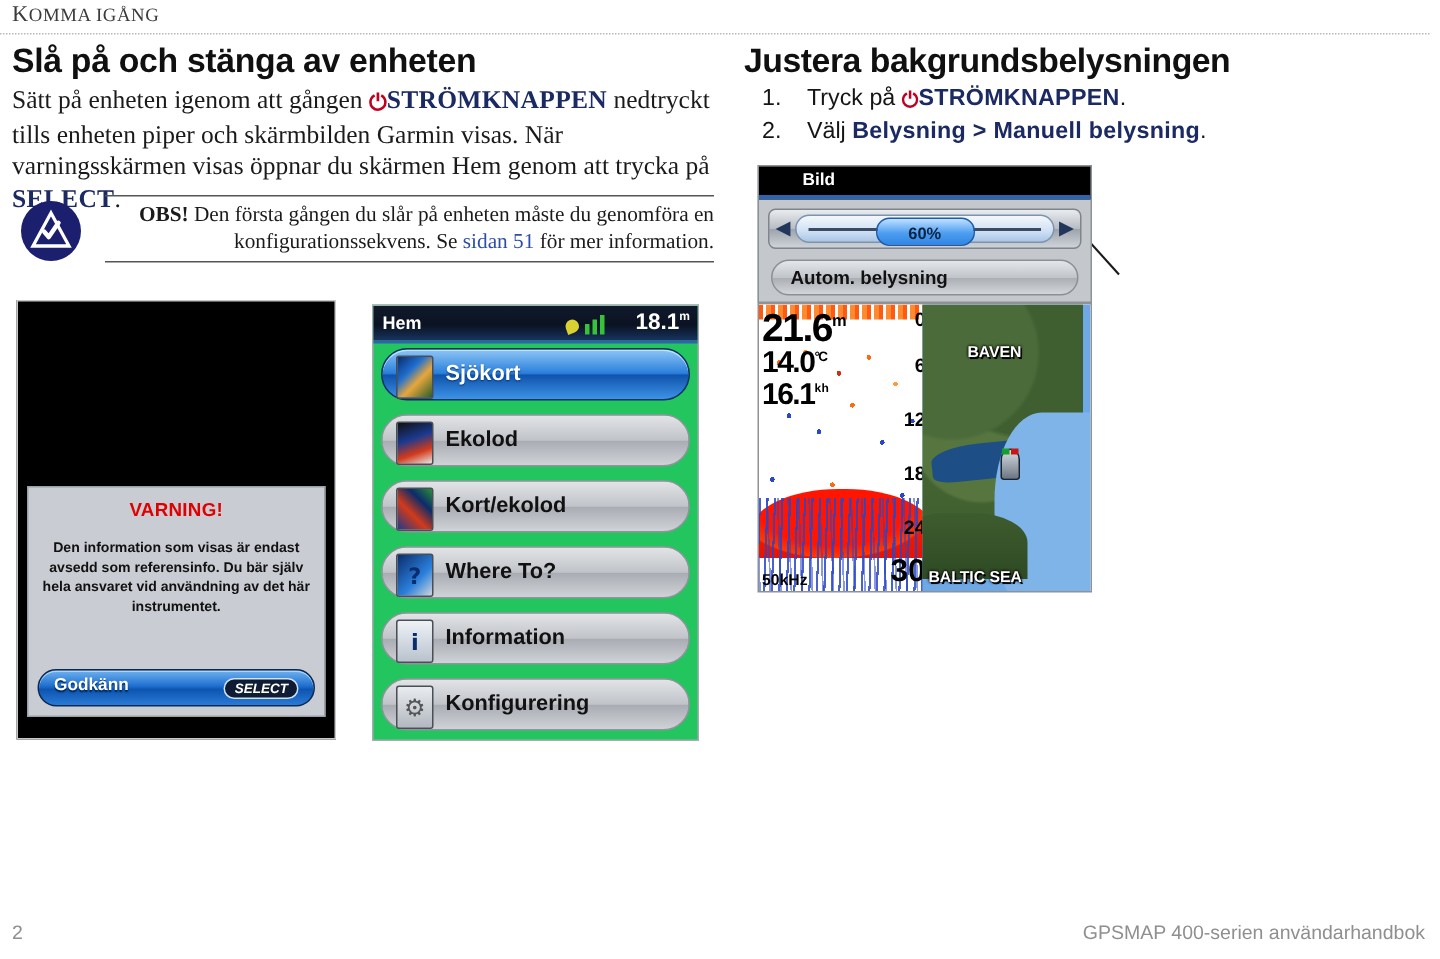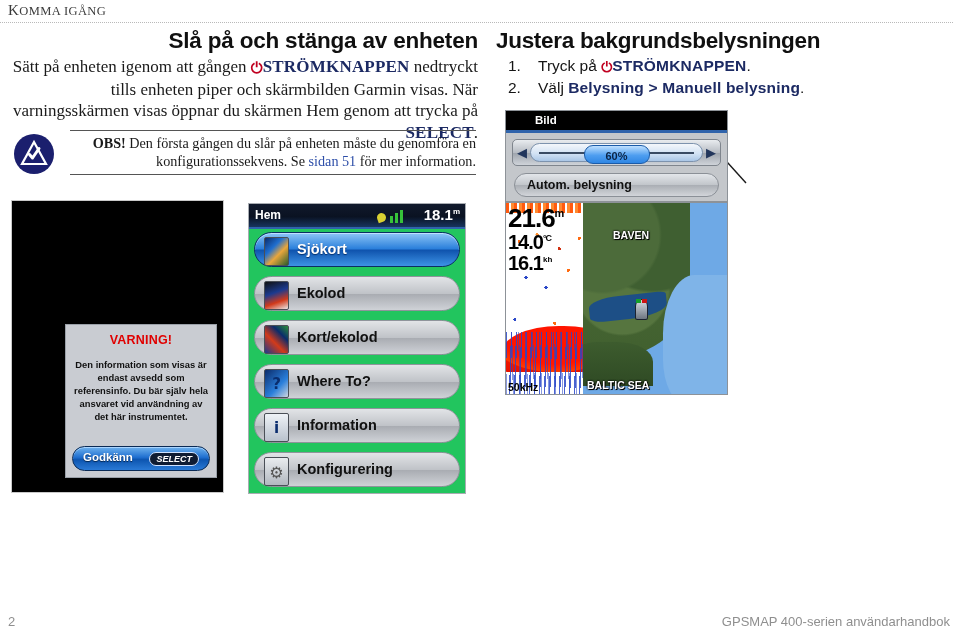"Slå på och stänga av" .col-left { text-align: right -> none }
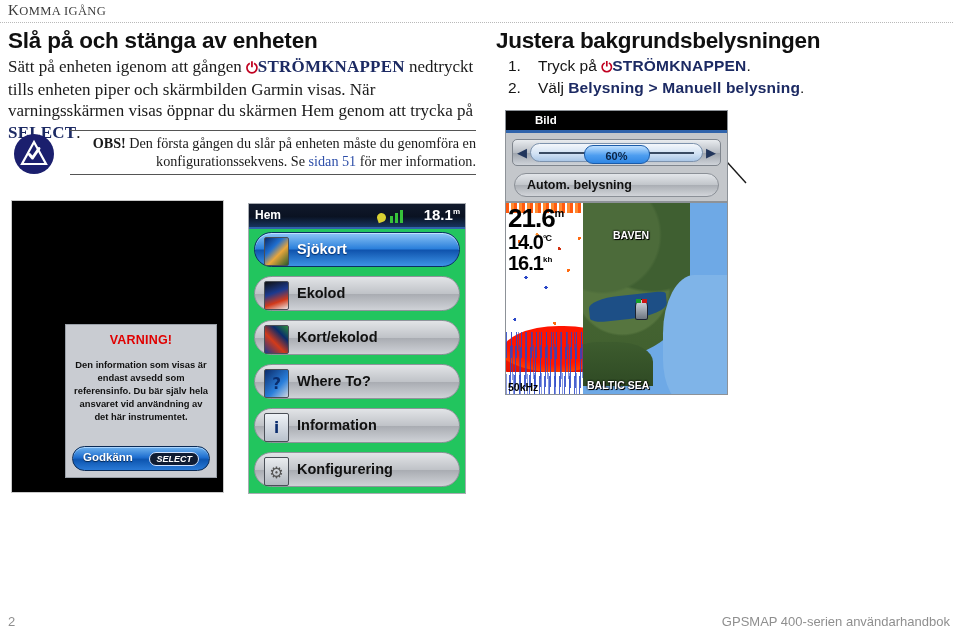"BAVEN" .chartmap { padding-left: 32px -> none }
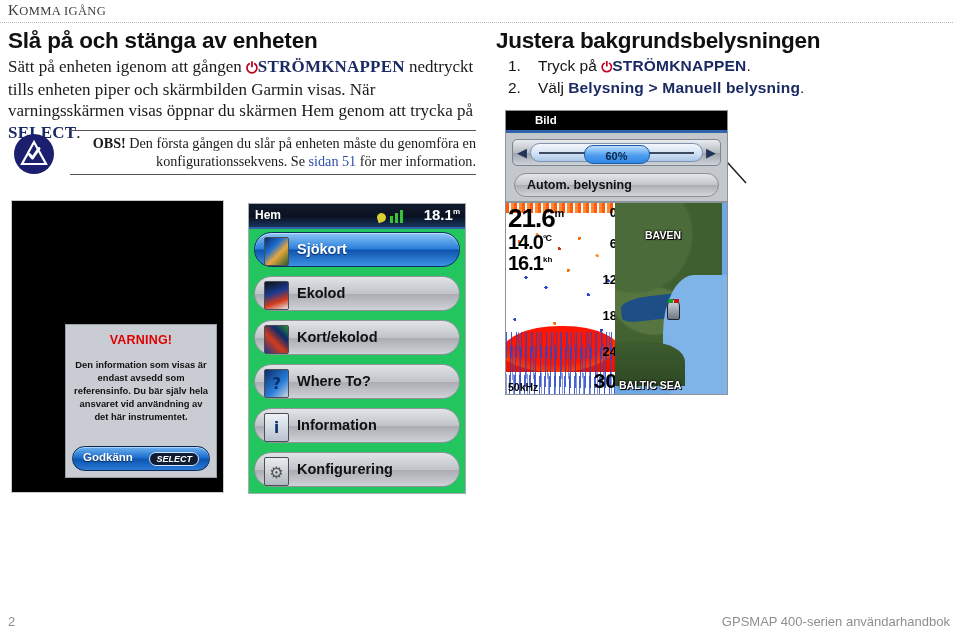"VARNING!" .warn-panel { margin-left: 47px -> none }
